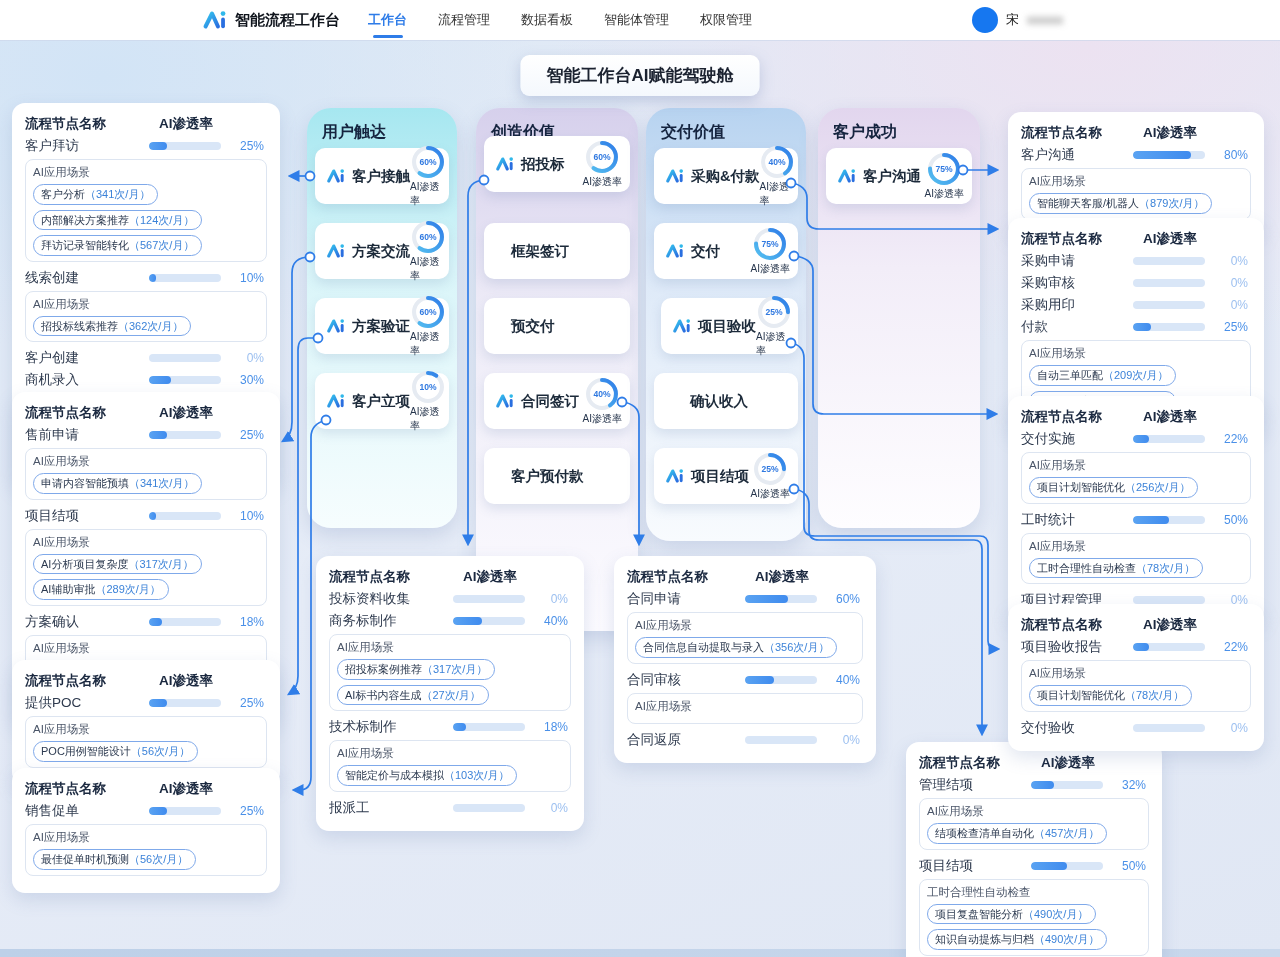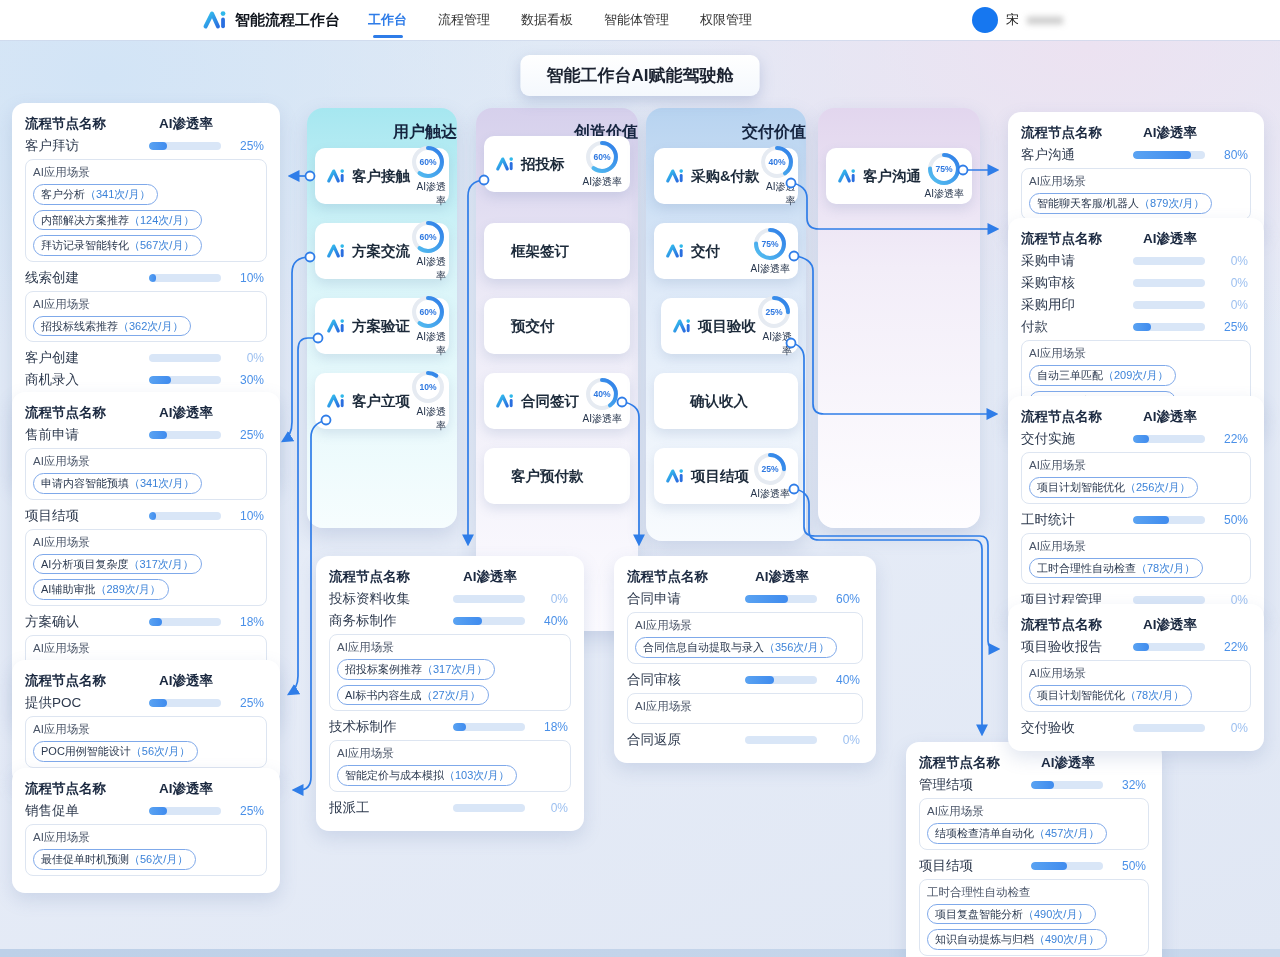"用户触达" .stage-col { border-radius: 16px -> 24px; text-align: right -> none }
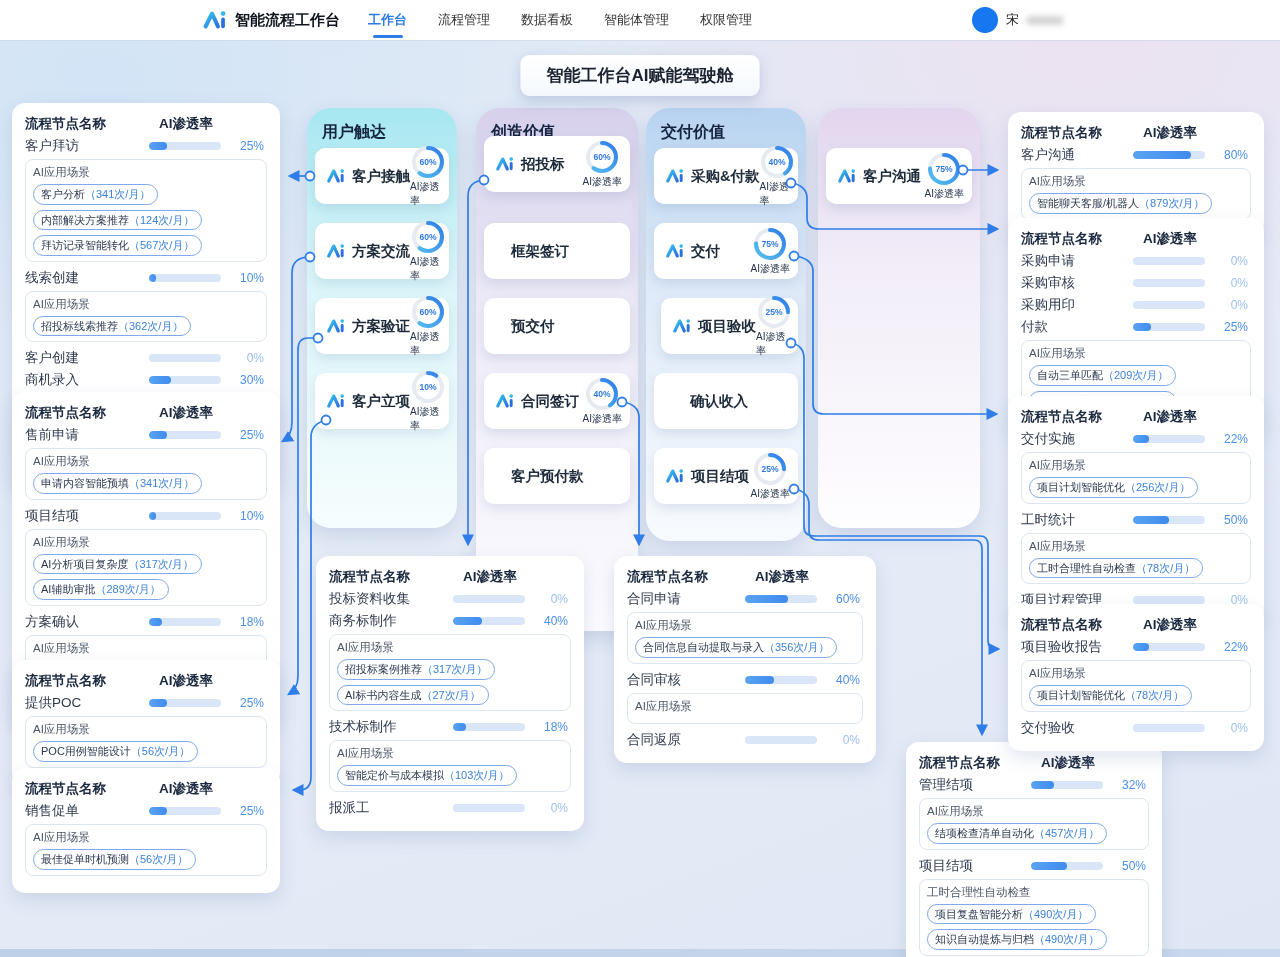"客户成功" div.col-title { html: none -> <div>客户成功</div> }
